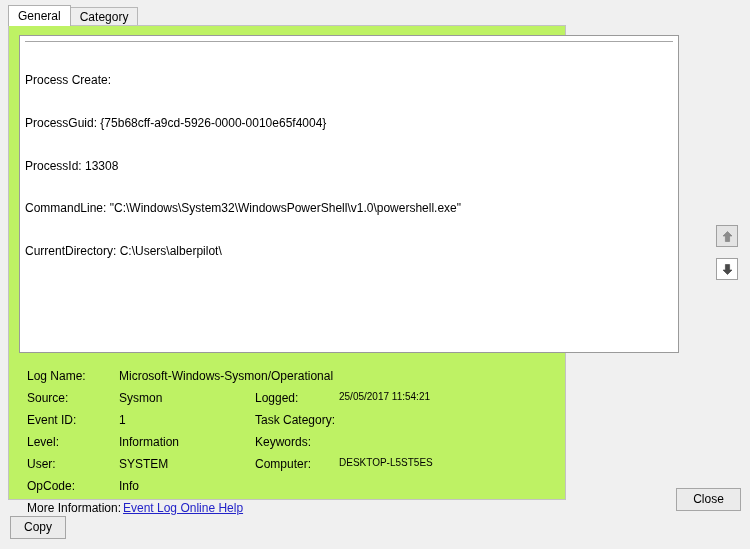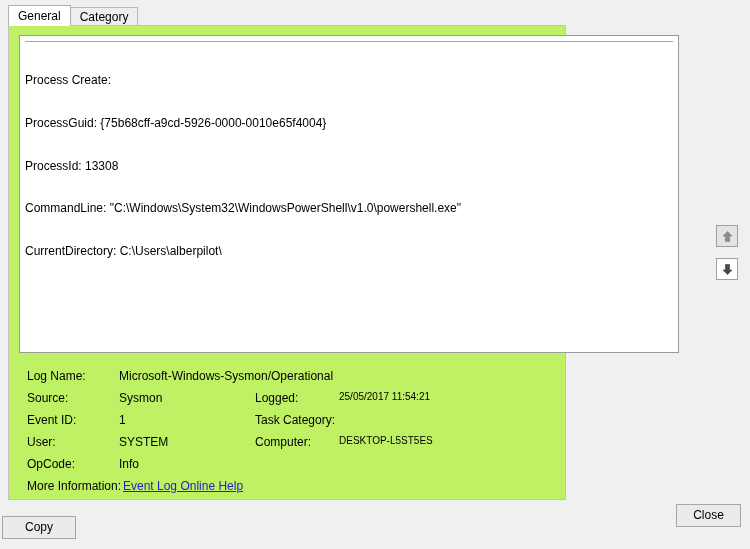"Level:" div.drow { html: none -> <div> <span>Level:</span> <span>Information</span> <span>Keywords:</span> <span></span> </div> }
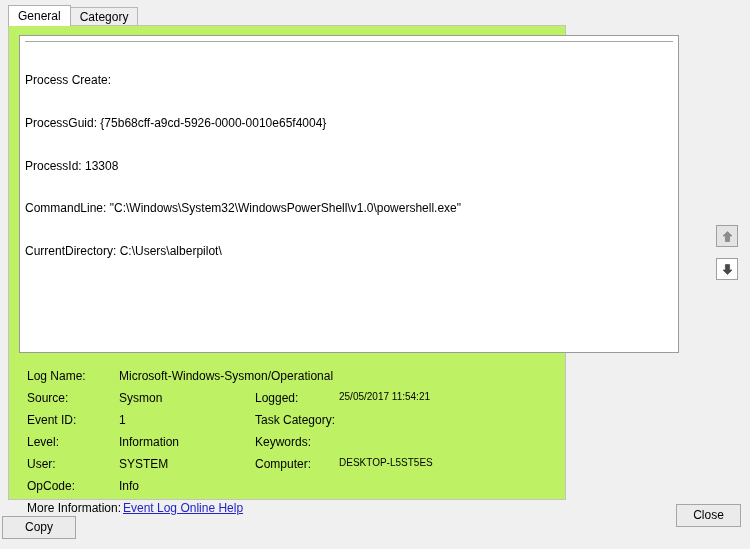"Close" .btn.close { top: 504px -> 488px }
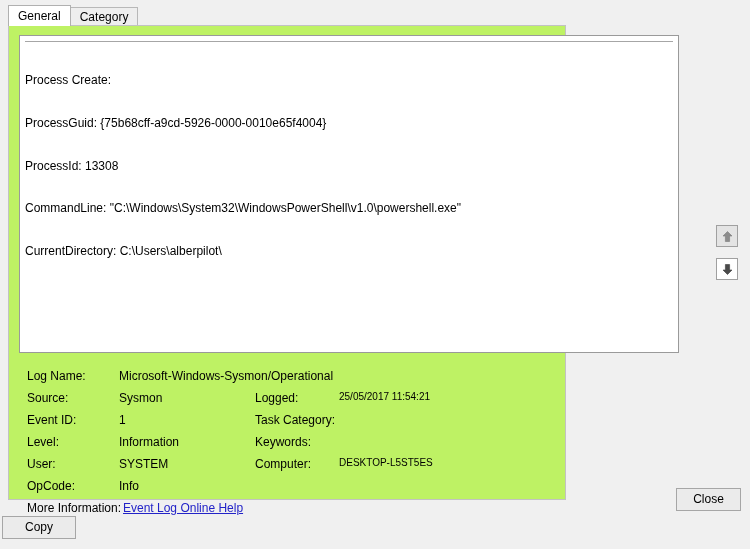"Copy" .btn.copy { left: 2px -> 10px; width: 74px -> 56px }
